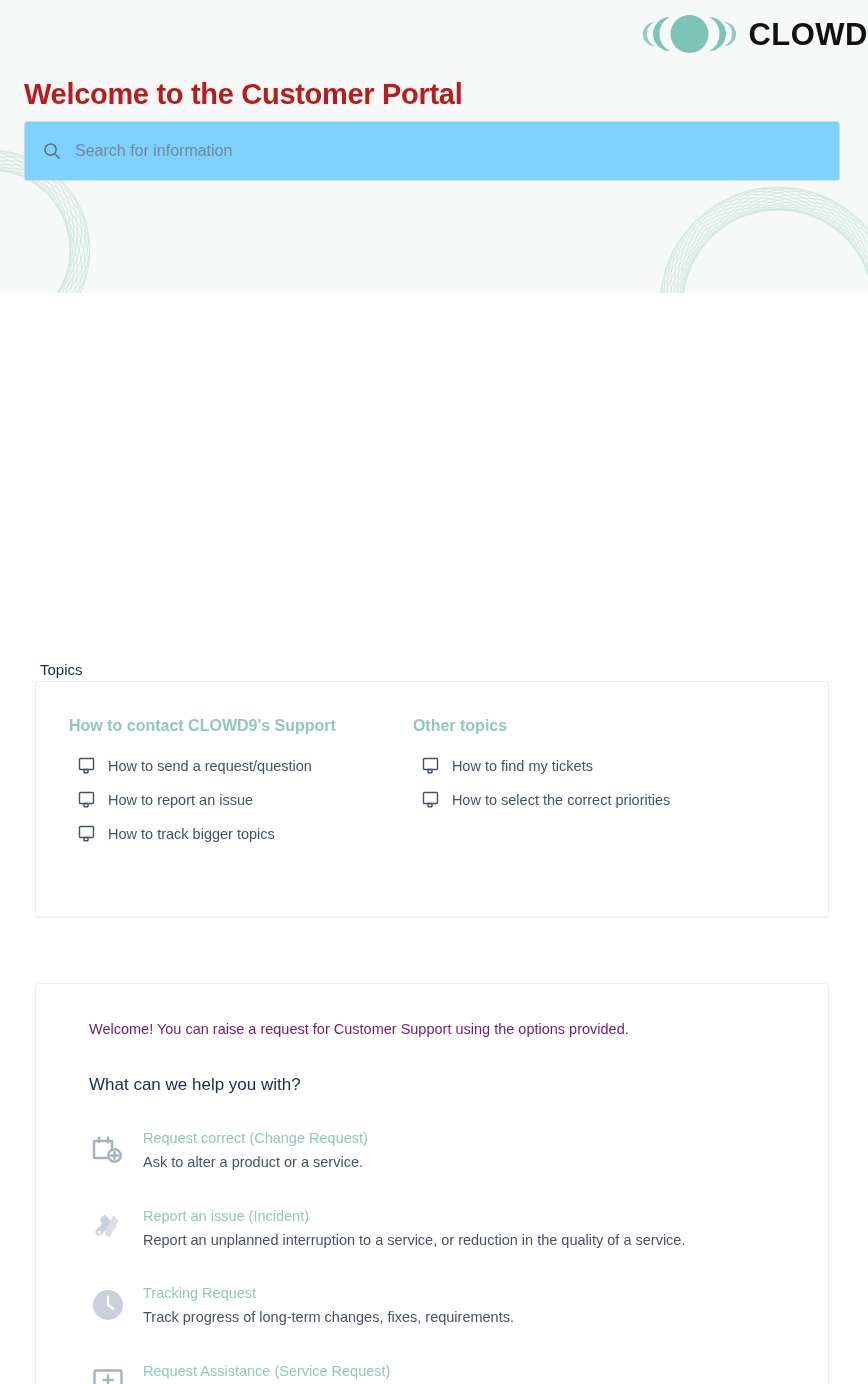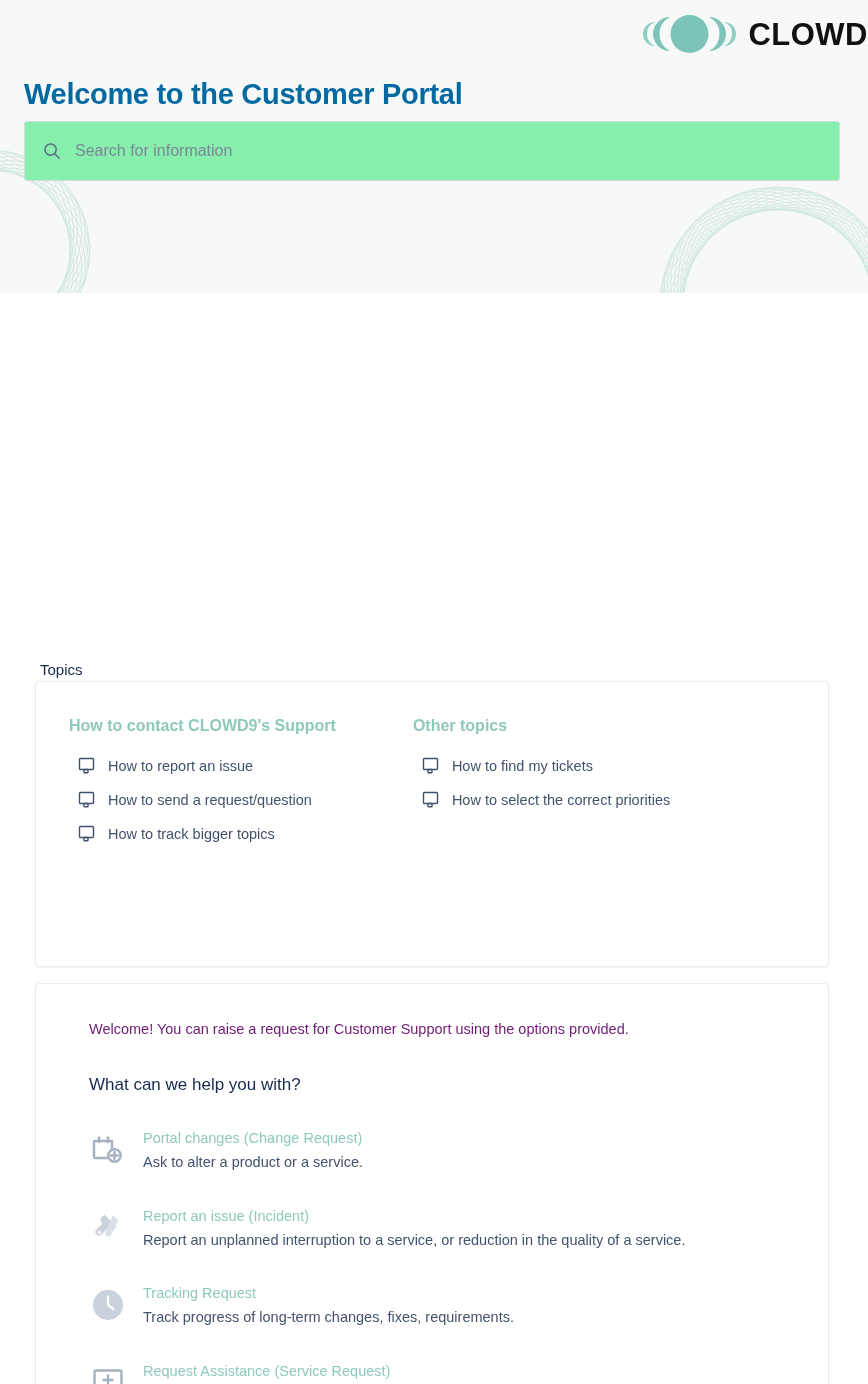"Welcome to the Customer Portal" .hero-title { color: #0369a1 -> #b91c1c }
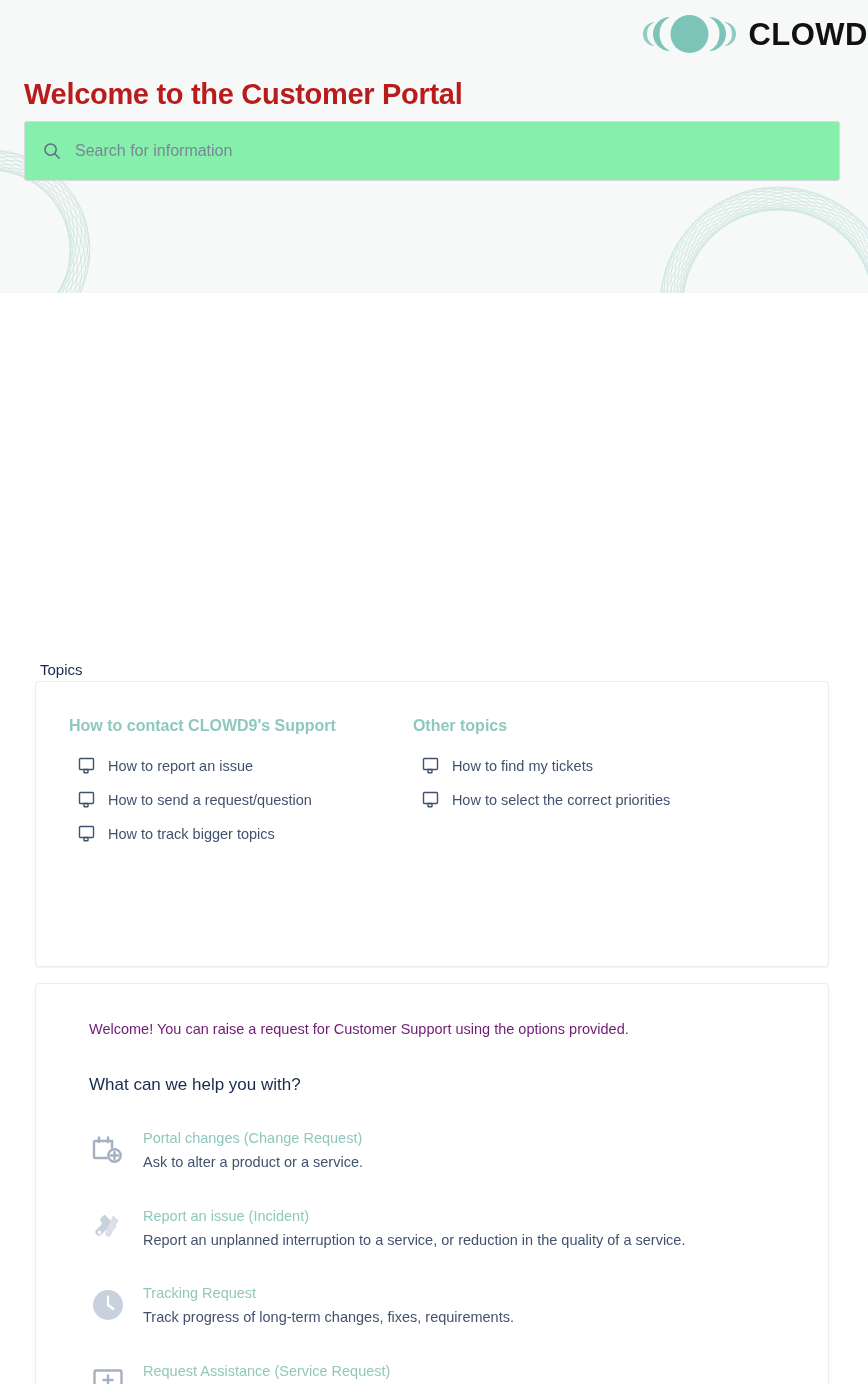"Search for information" .search-box { background: #86efac -> #7dd3fc }
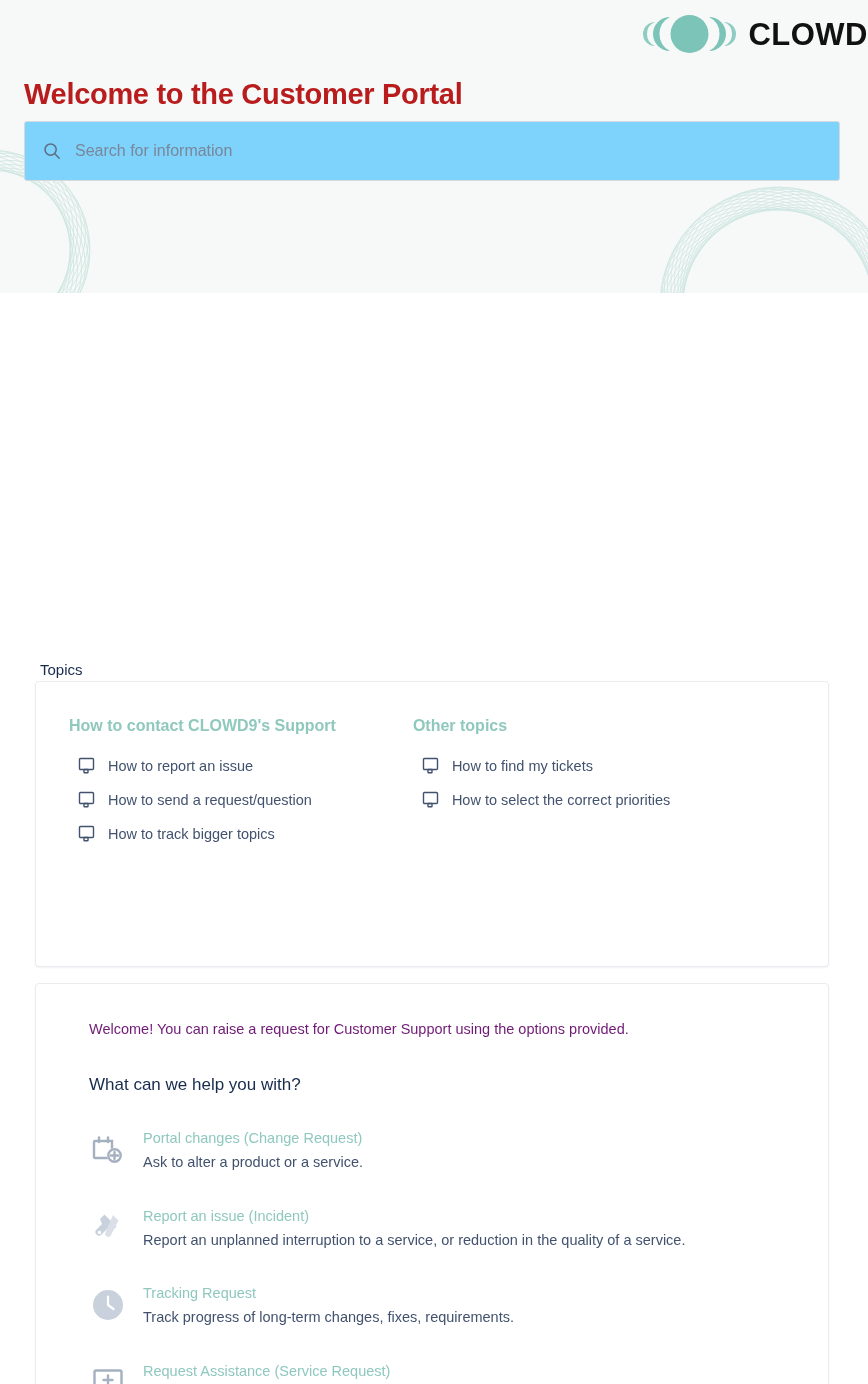"How to contact CLOWD9's Support" .card-topics { height: 286px -> 236px }
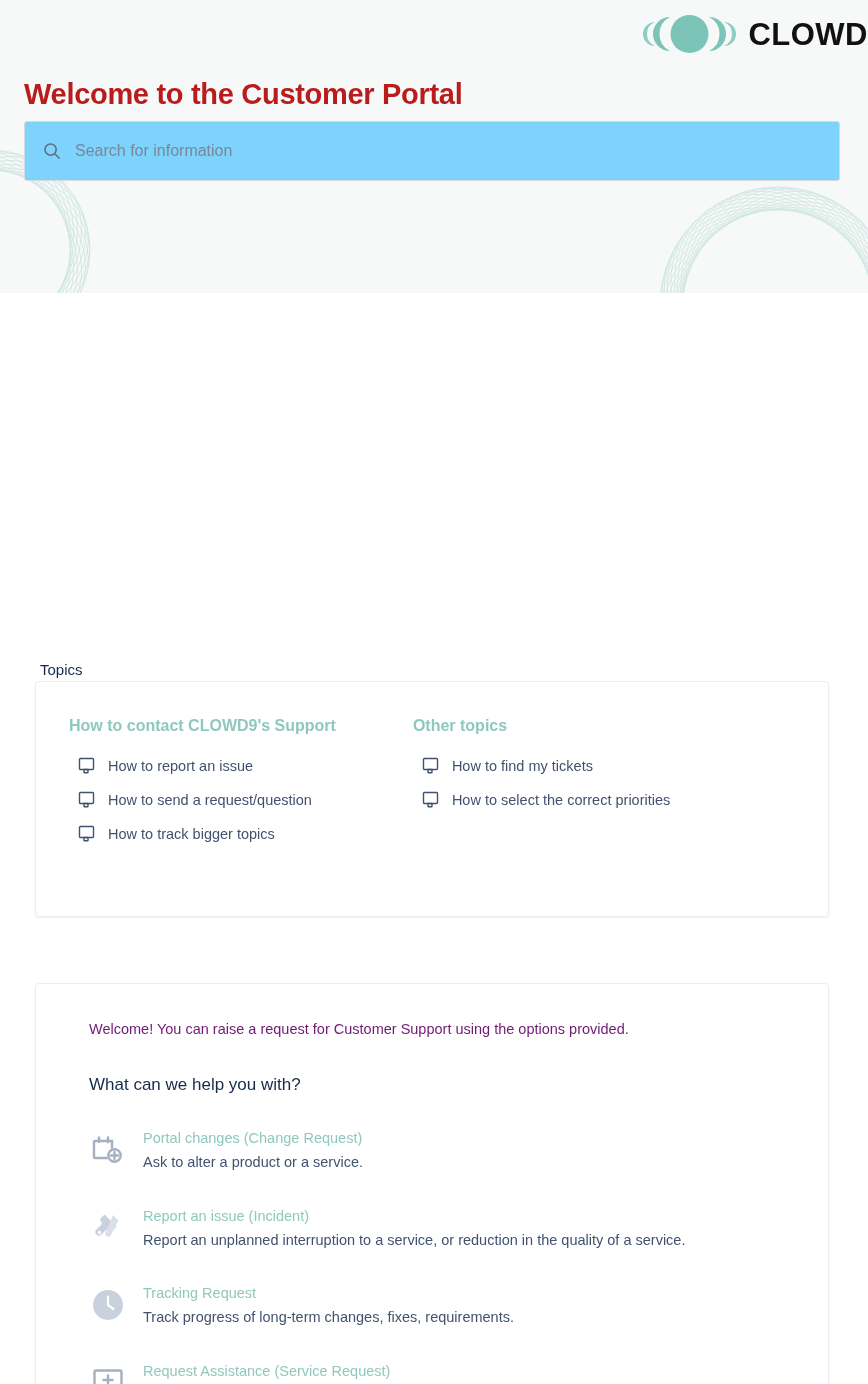"How to report an issue" div.topic-item { order: before "How to send a request/question" -> after "How to send a request/question" }
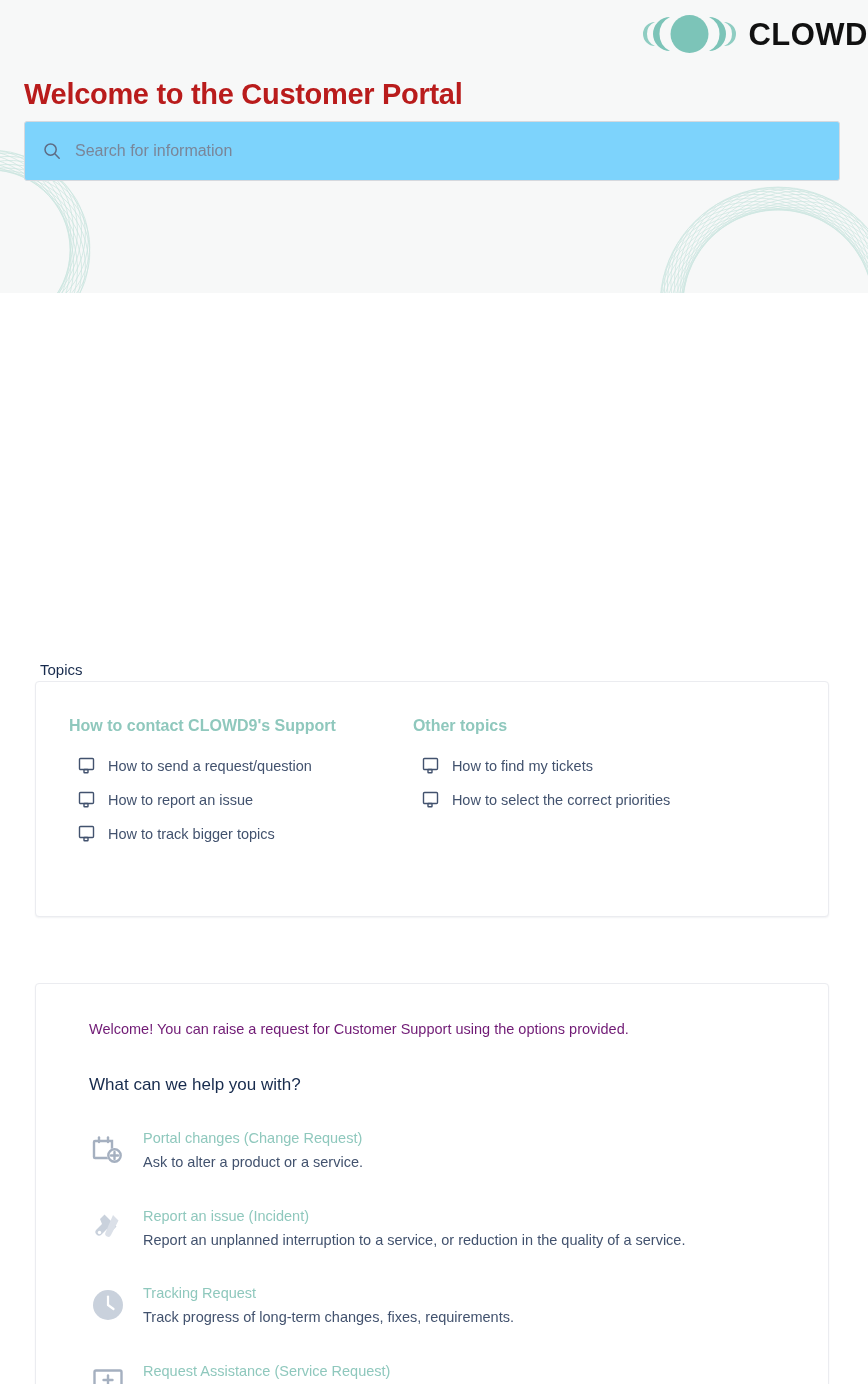"Portal changes (Change Request)" div.req-title { text: Portal changes -> Request correct }
